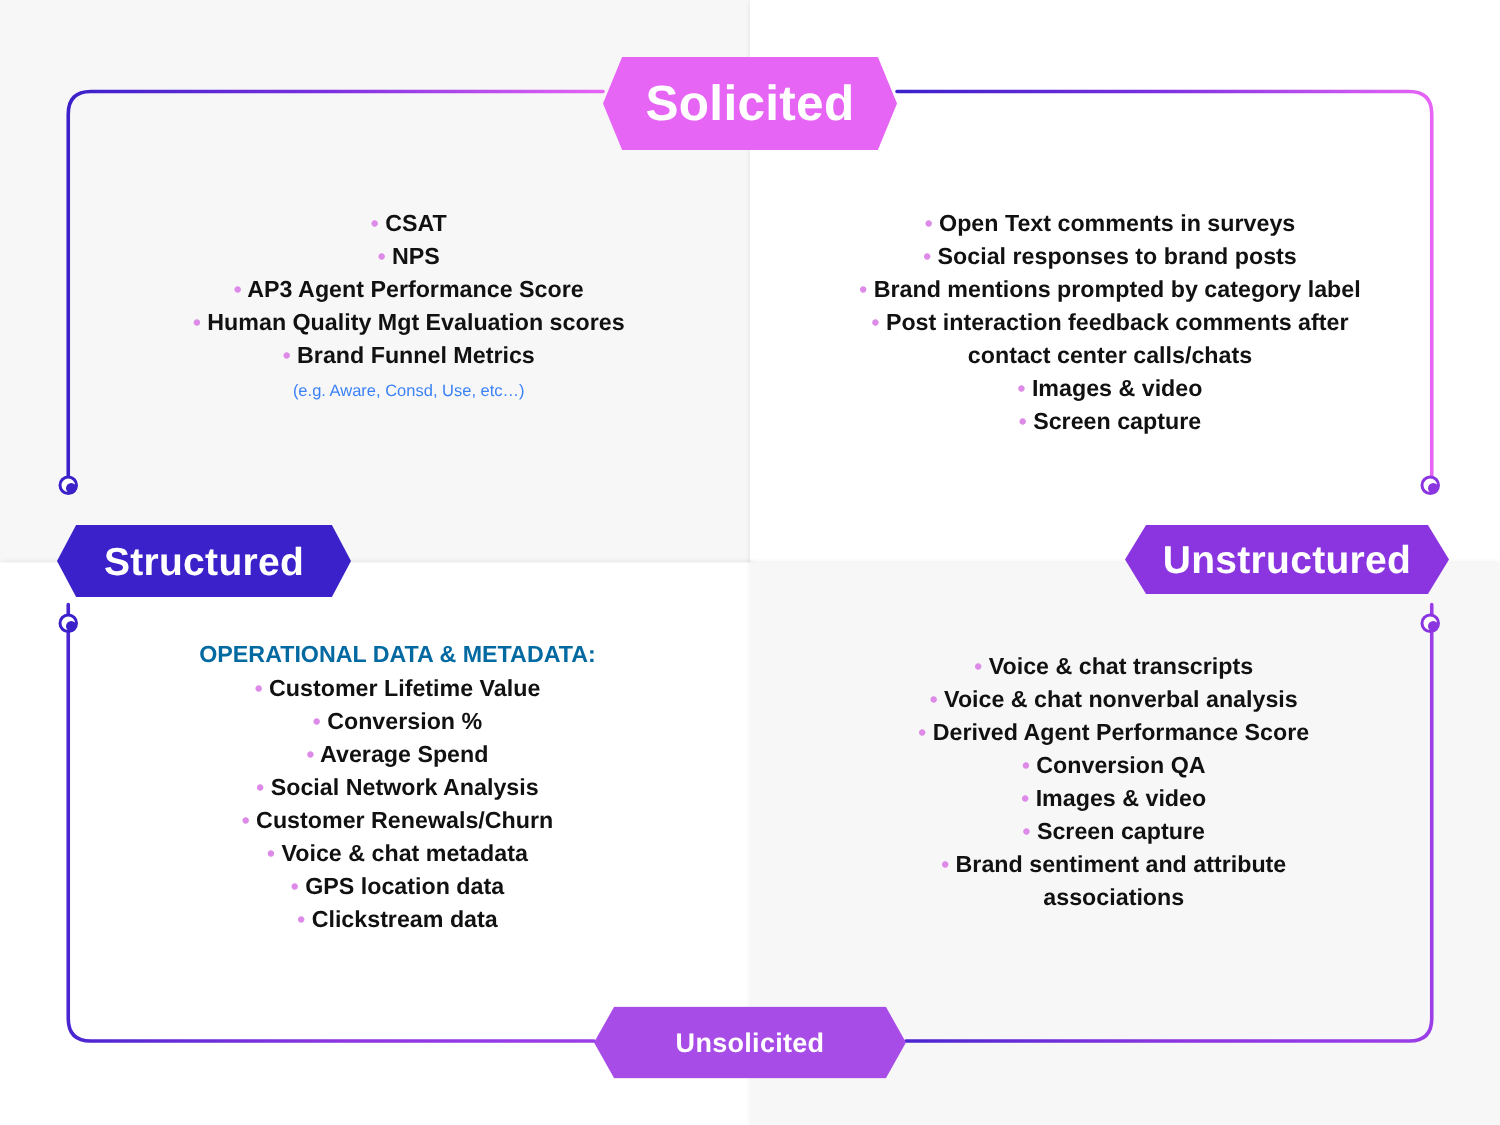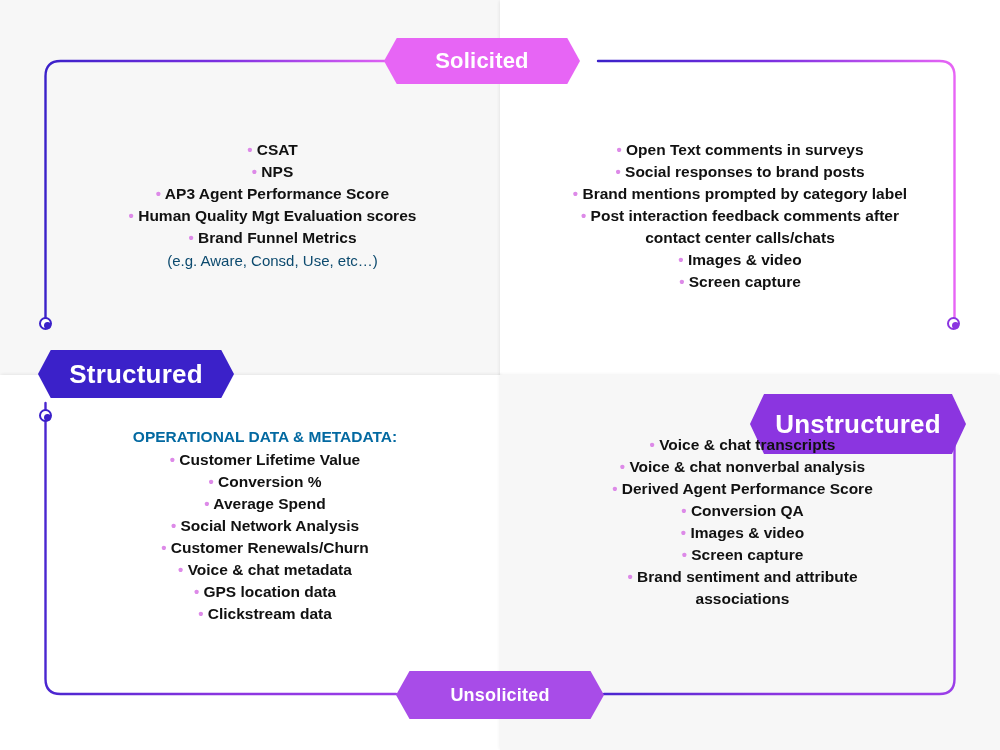"Solicited" .hex-solicited { font-size: 22px -> 33px; height: 46px -> 62px; left: 384px -> 402px }
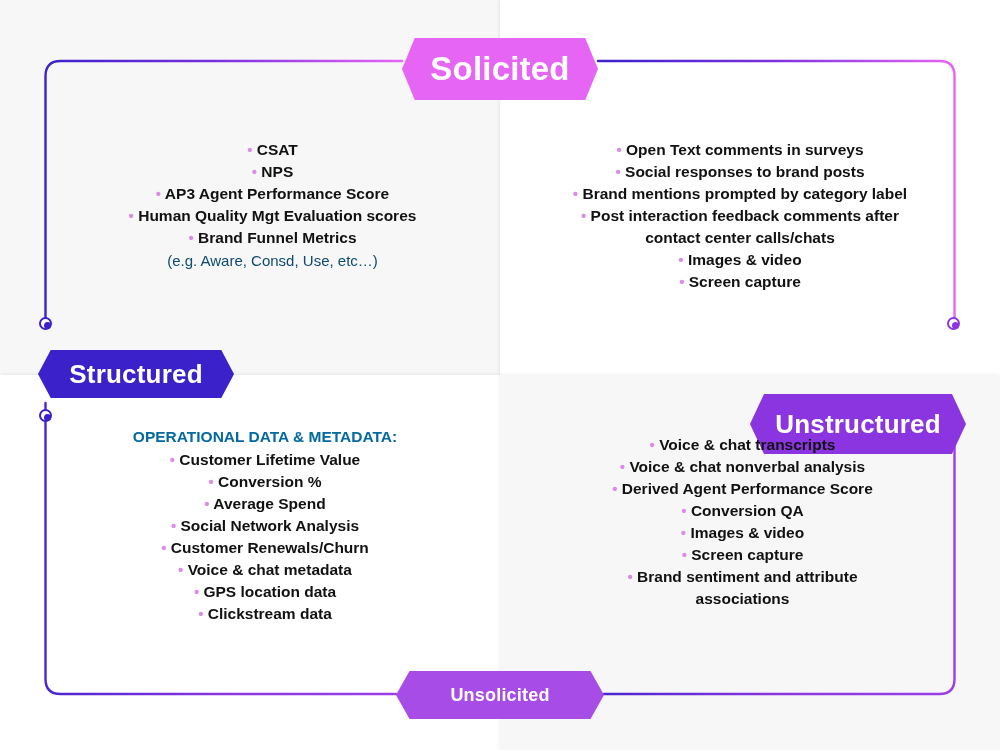"(e.g. Aware, Consd, Use, etc…)" .note { color: #0c4a6e -> #3b82f6; font-size: 15px -> 11px }
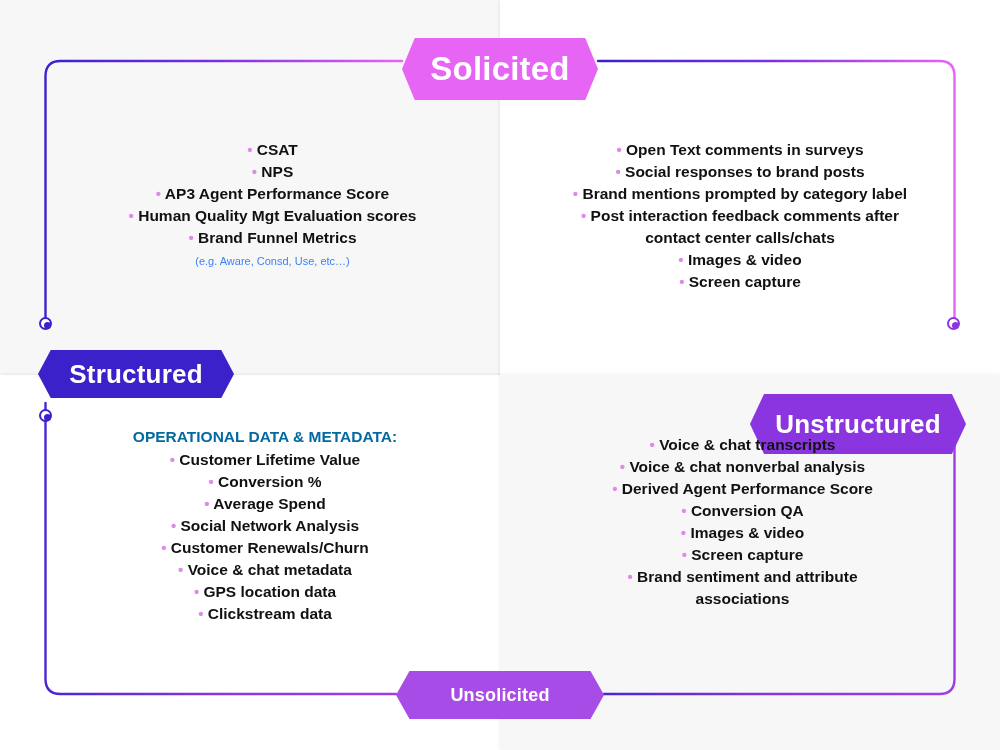"Unstructured" .hex-unstructured { height: 60px -> 46px; margin-top: 44px -> none }
